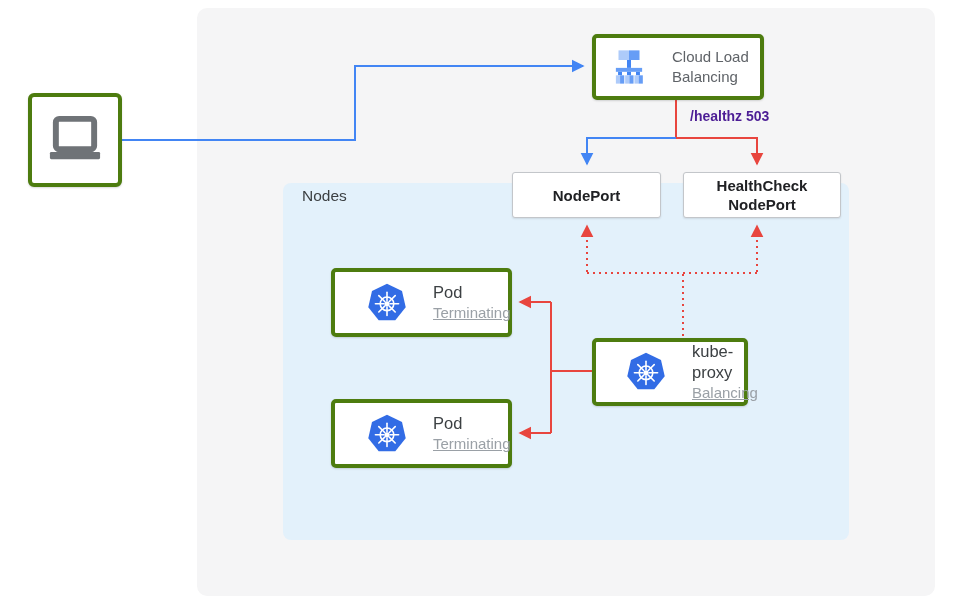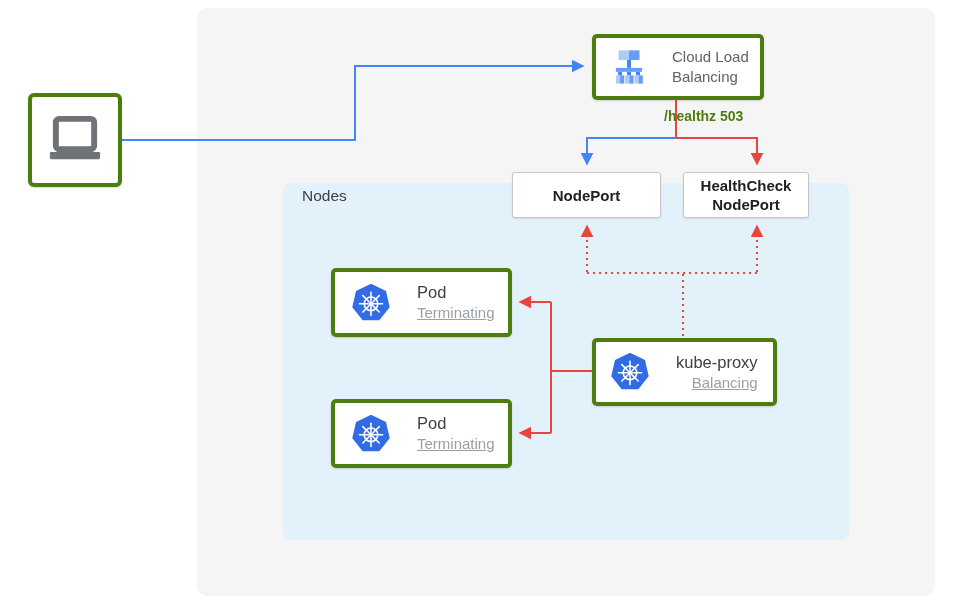"/healthz 503" .healthz-label { color: #4d7c0f -> #4c1d95; left: 664px -> 690px }
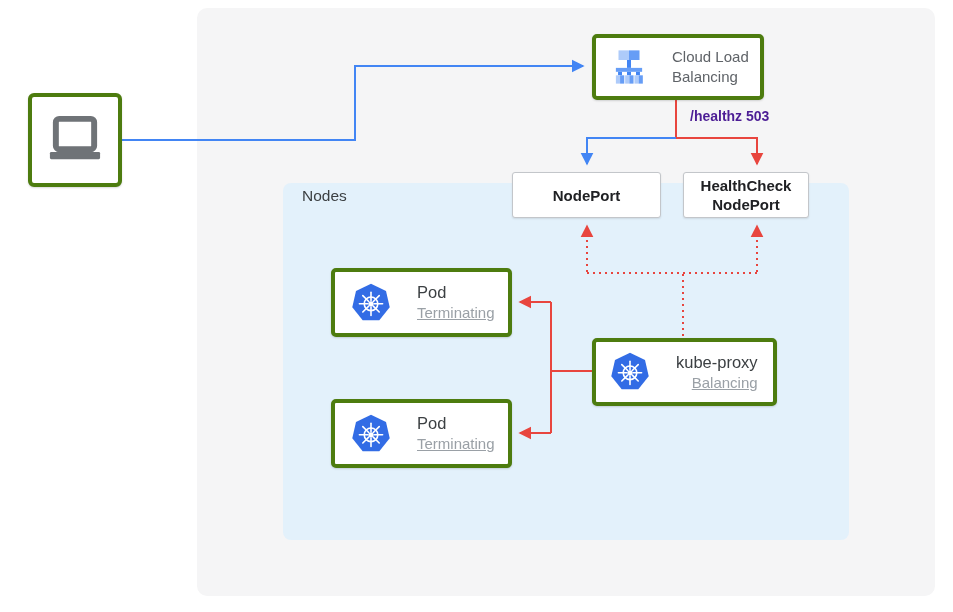"HealthCheck" .healthcheck-box { width: 126px -> 158px }
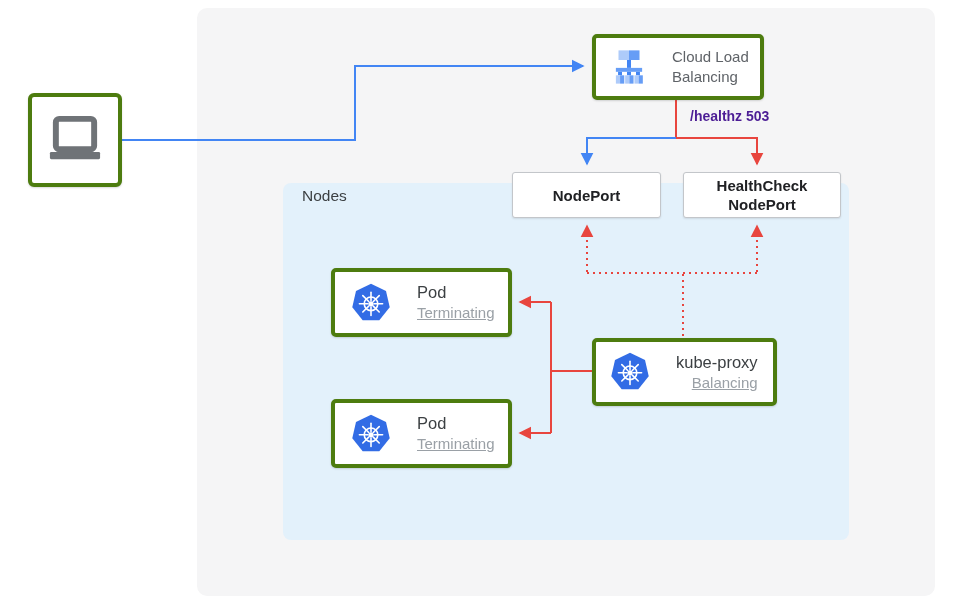"Pod" .entity { padding-left: none -> 16px }
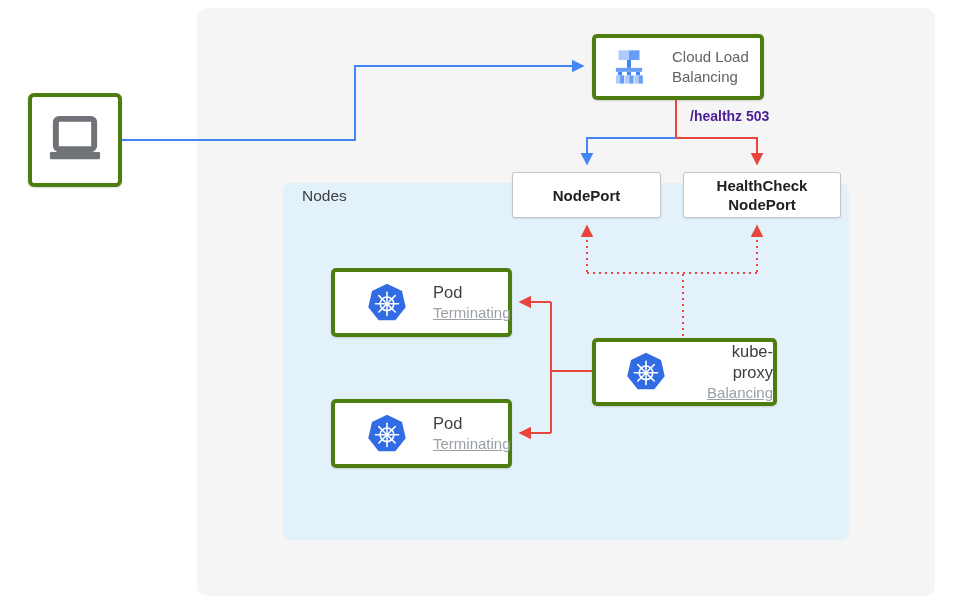"kube-proxy" .kubeproxy-box { text-align: right -> none; width: 185px -> 156px }
